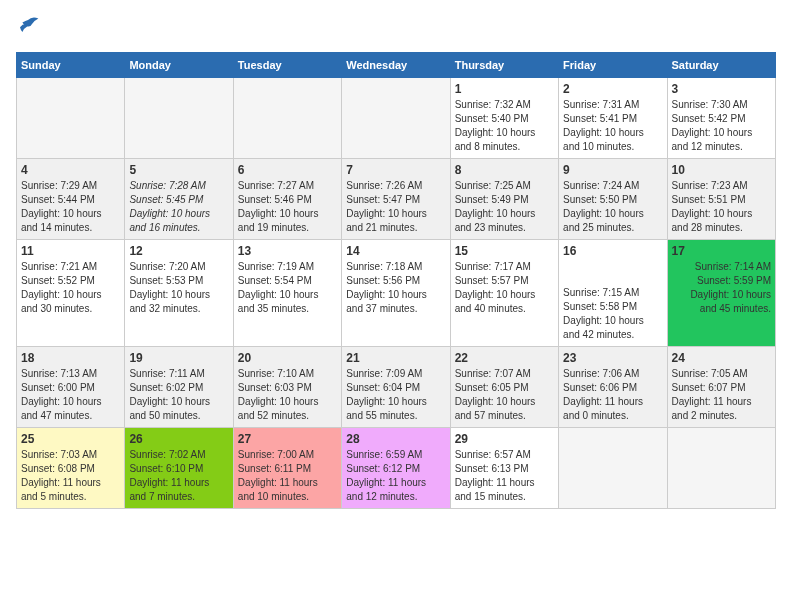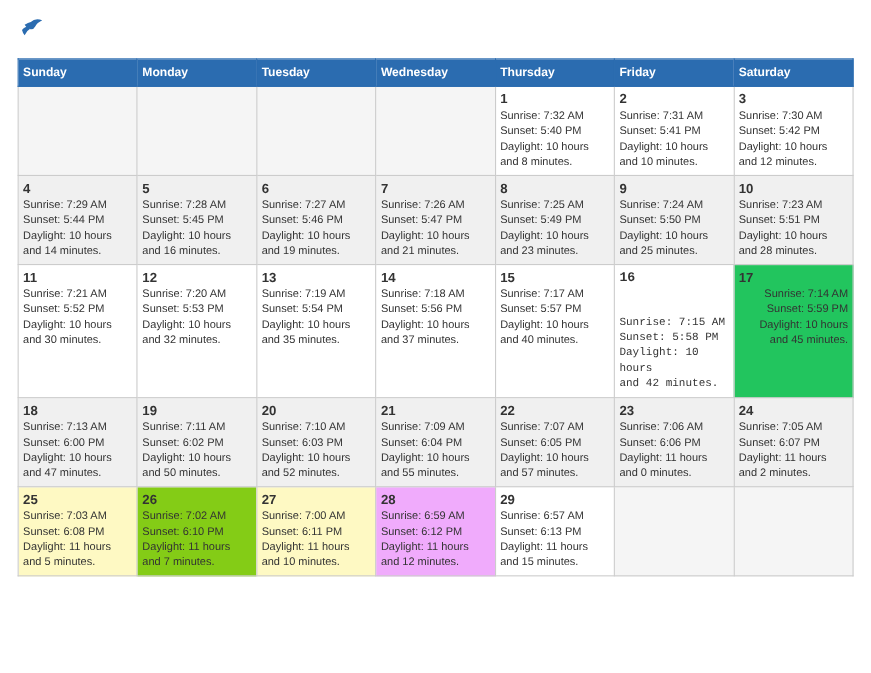"Sunrise: 7:28 AM" div.day-info { font-style: none -> italic }
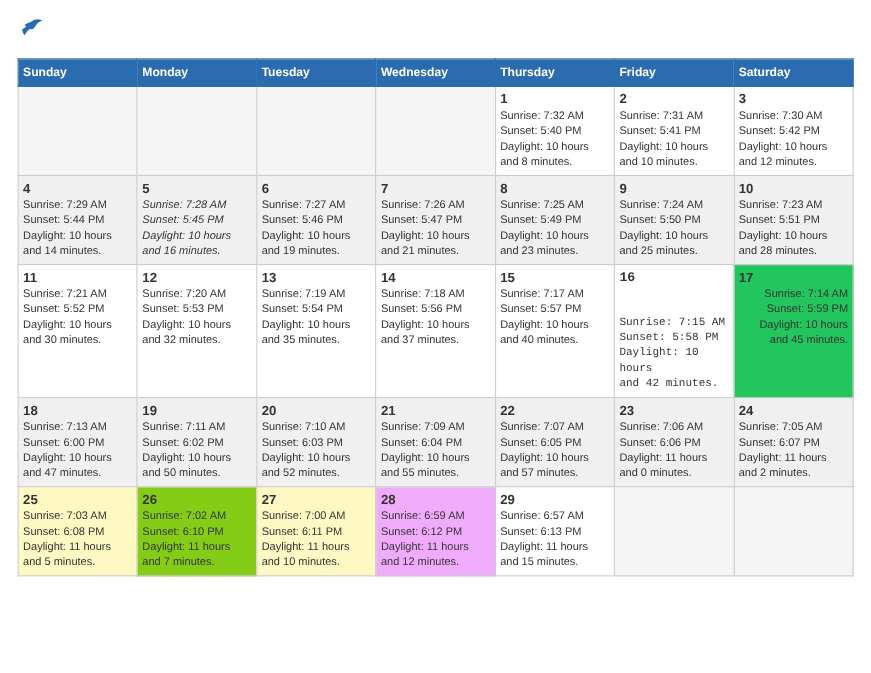"16" td { font-family: Liberation Mono, monospace -> none }
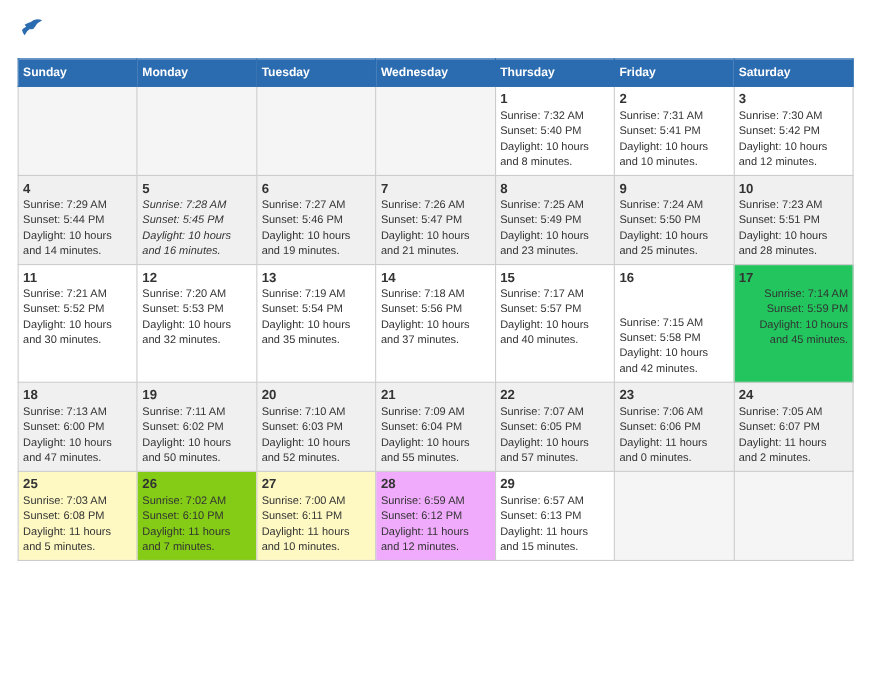"27" td { background: #fef9c3 -> #fca5a5 }
